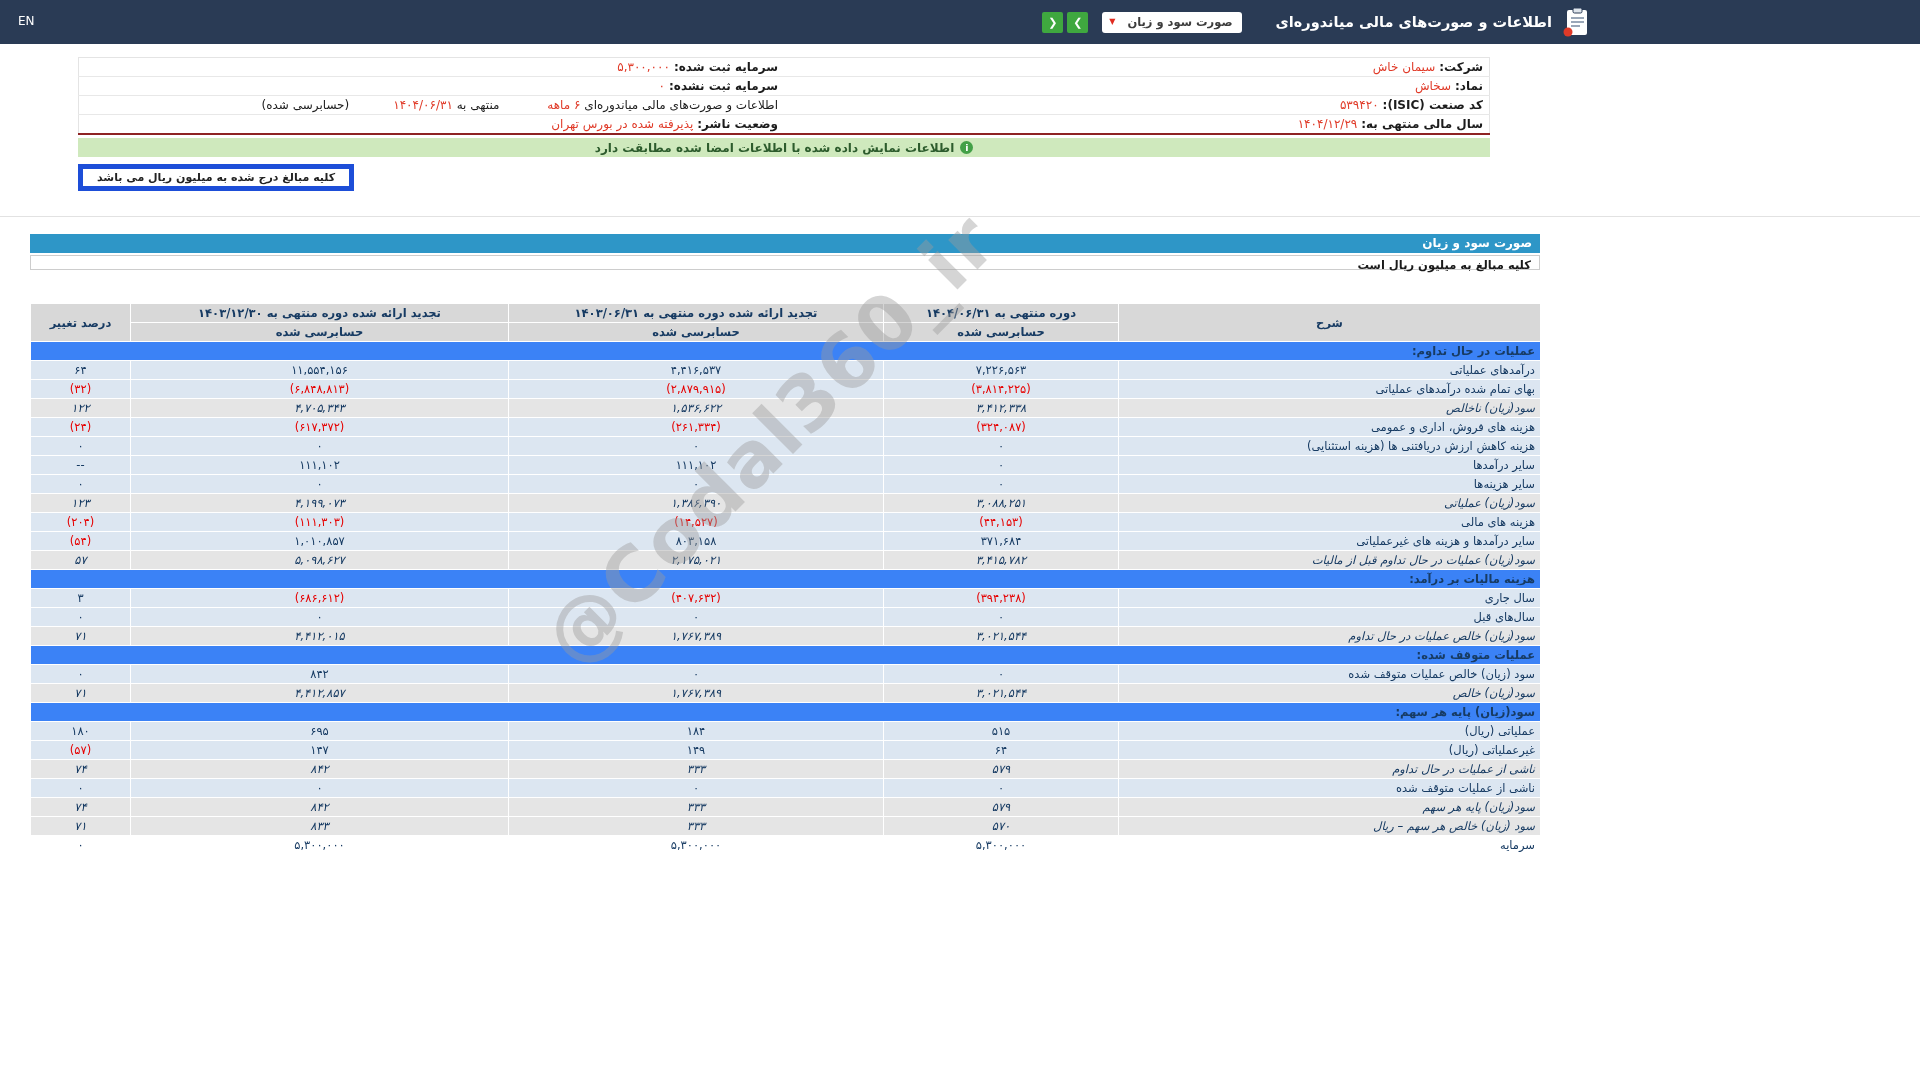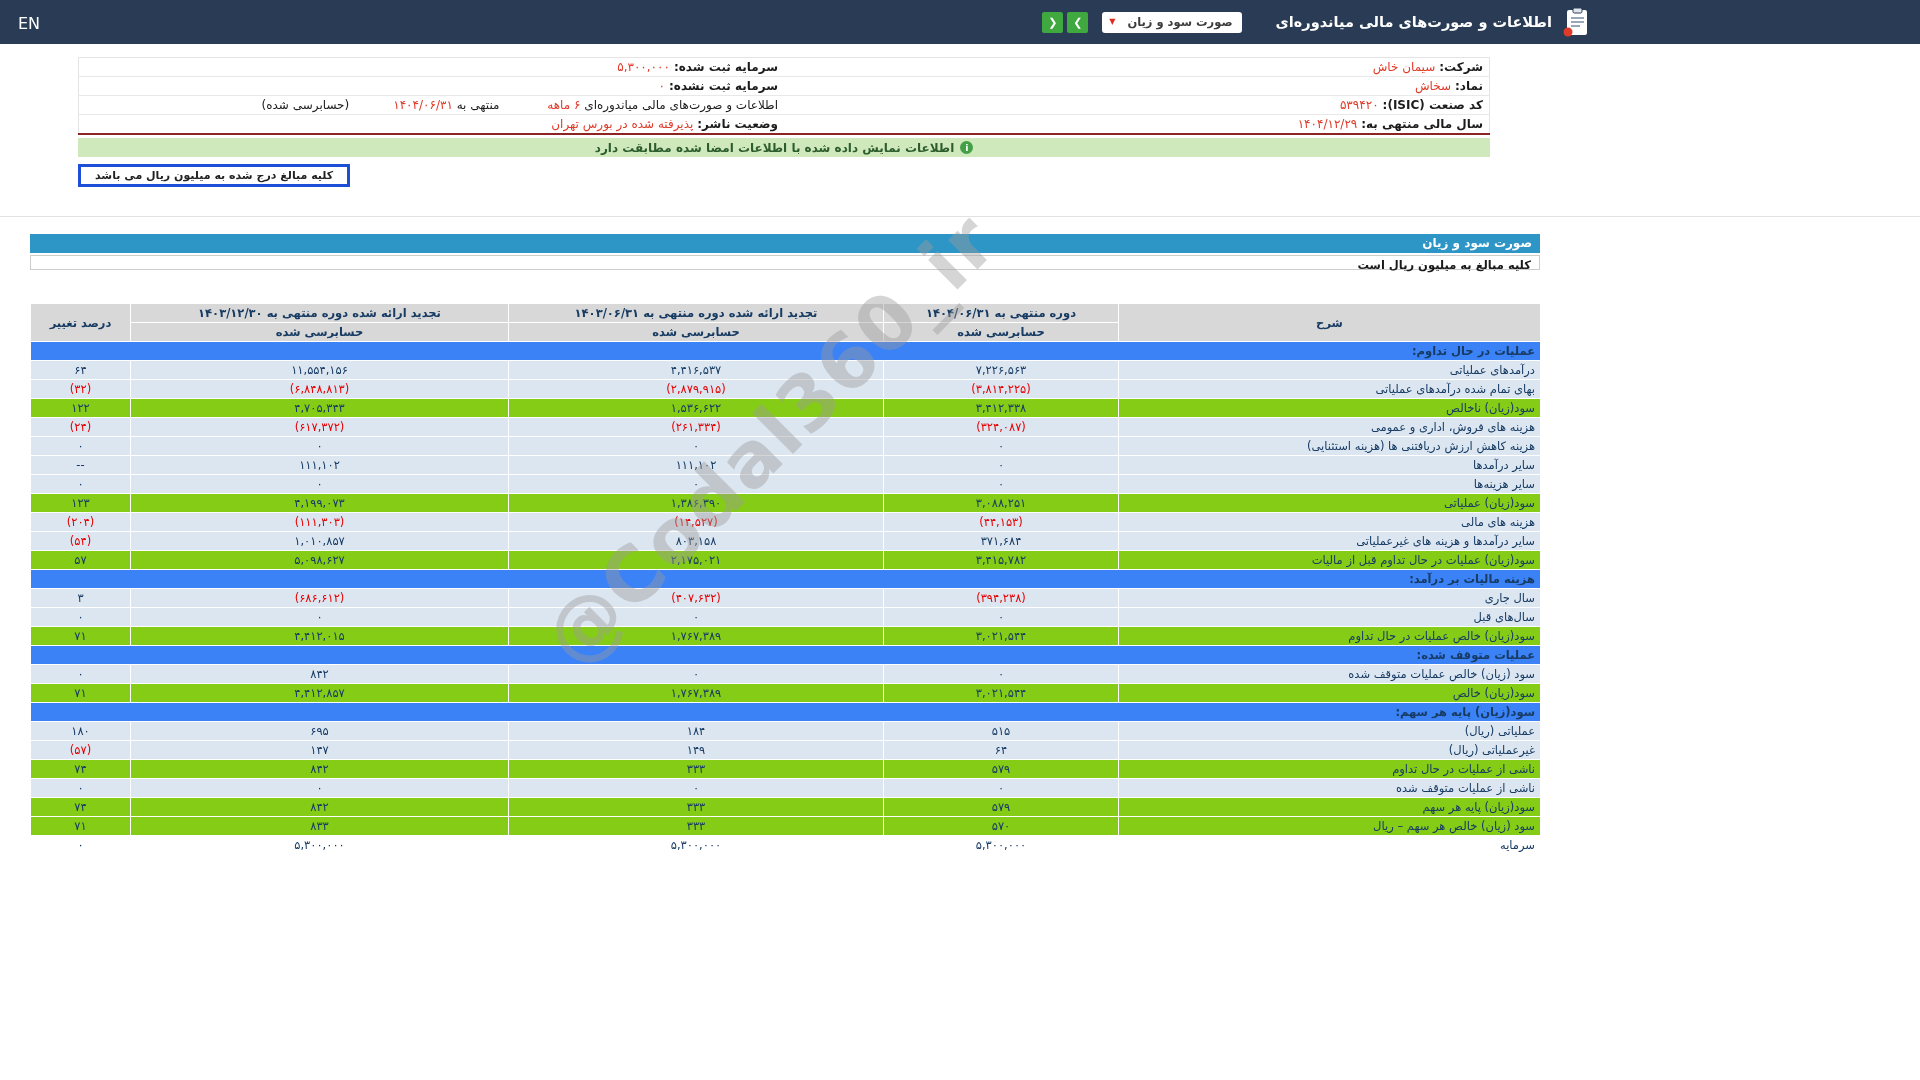"EN" .en-label { font-size: 16px -> 12px }
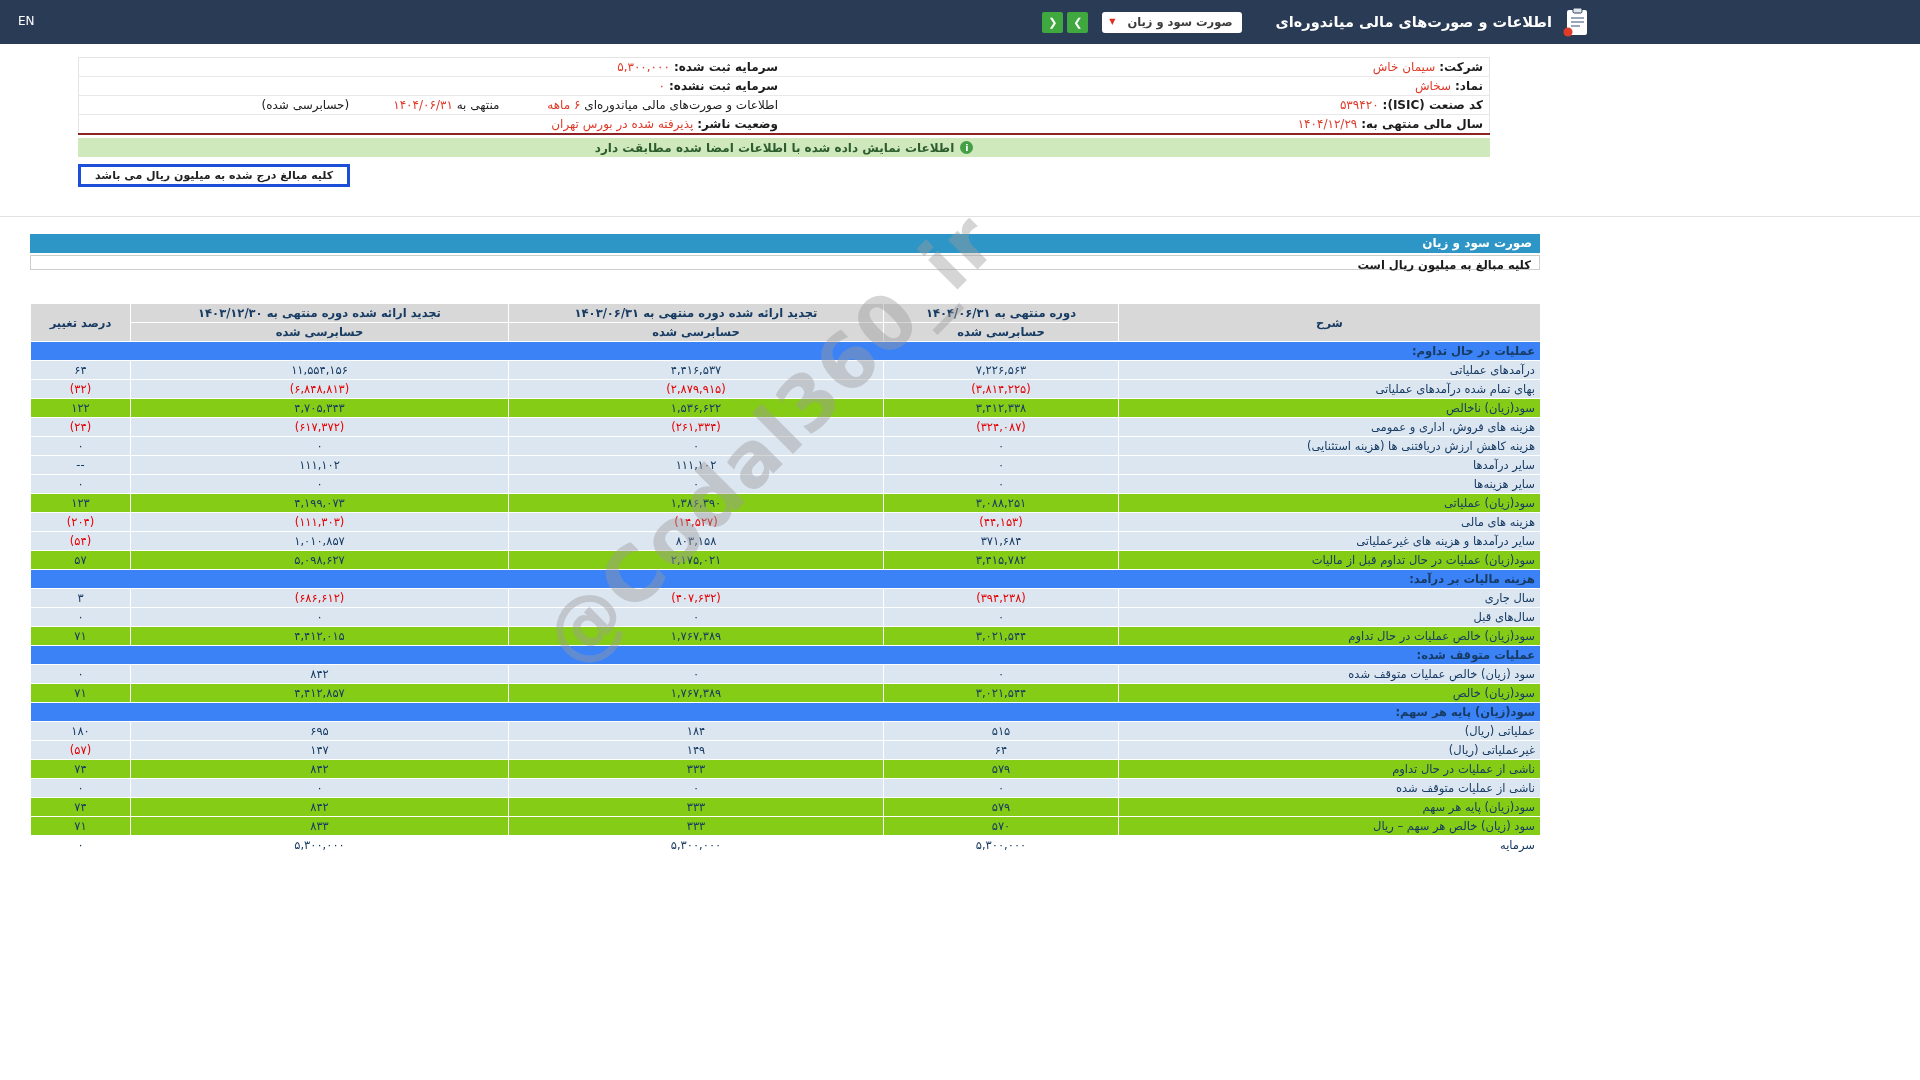"کلیه مبالغ درج شده به" .unit-box { border: 3px solid #1d4ed8 -> 5px solid #1d4ed8 }
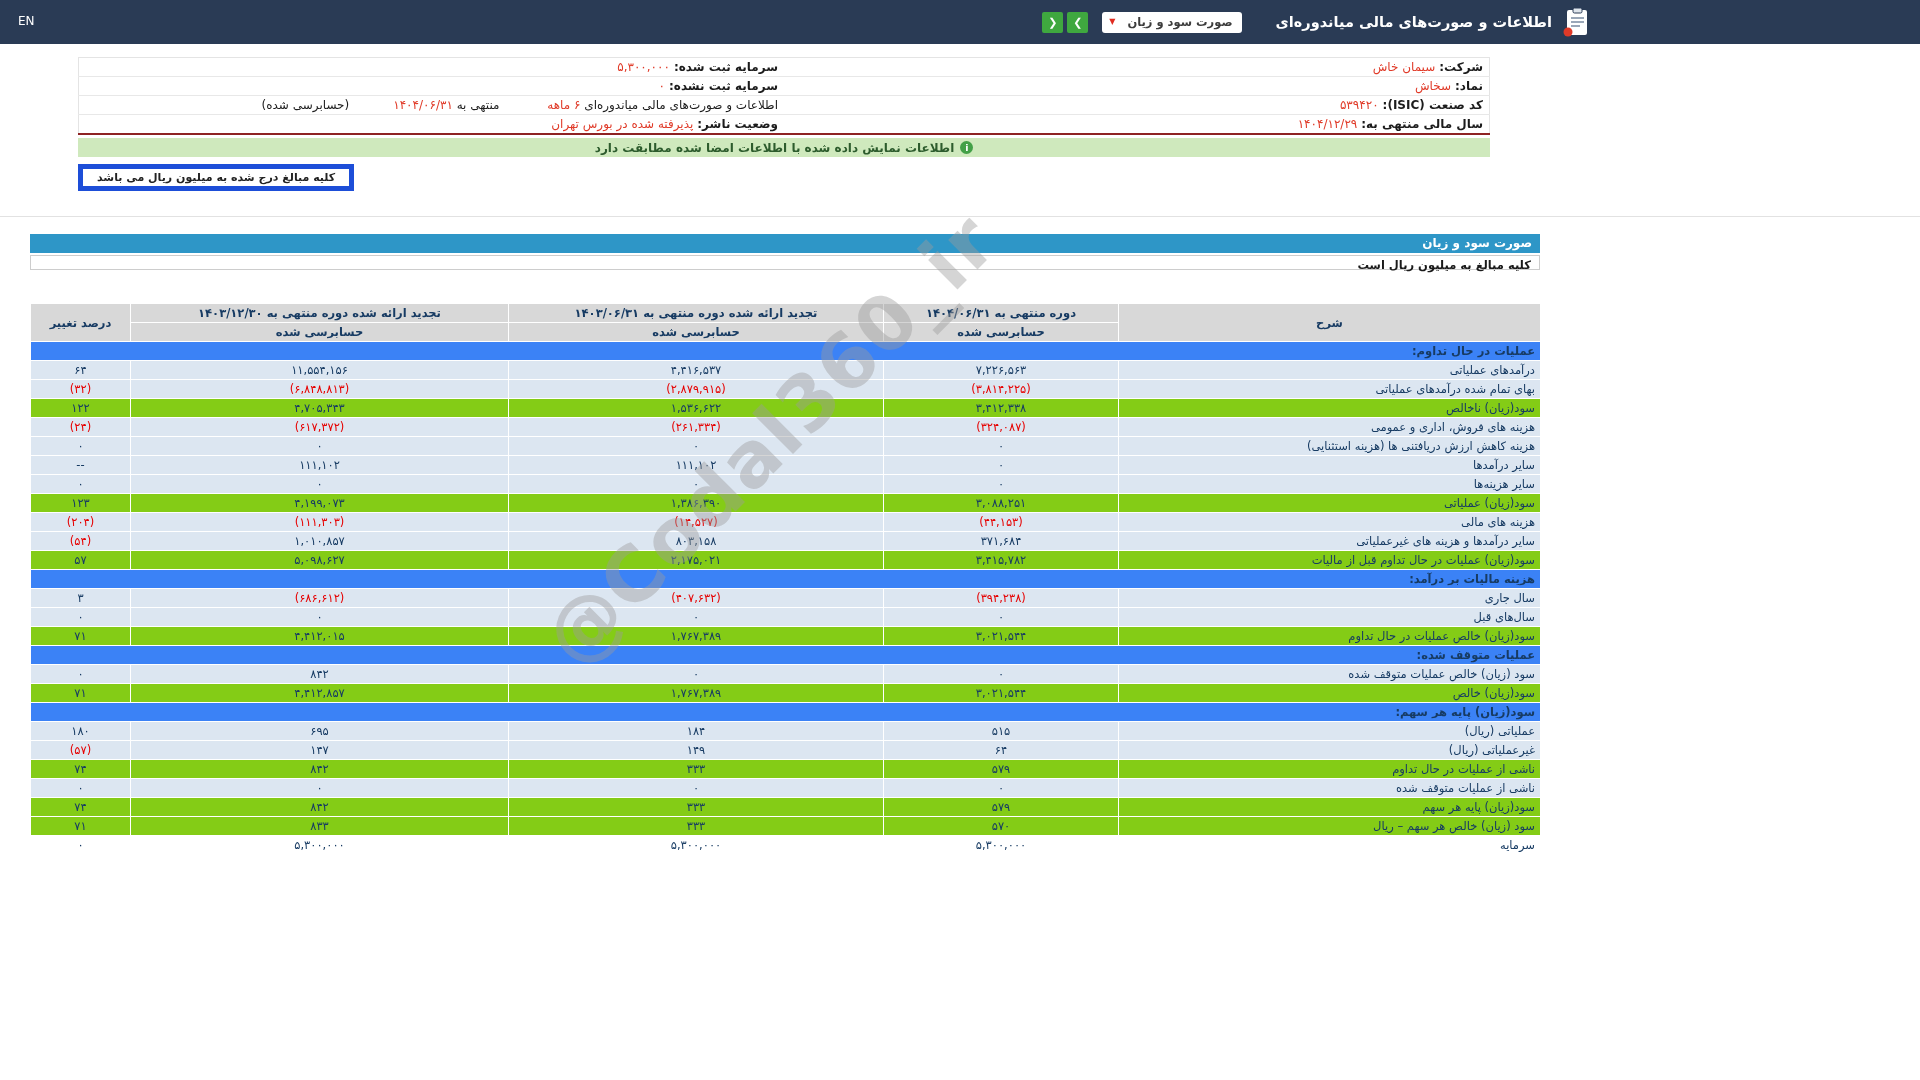"۱۲۲" .row-total td { background: #84cc16 -> #e5e5e5; font-style: none -> italic }
